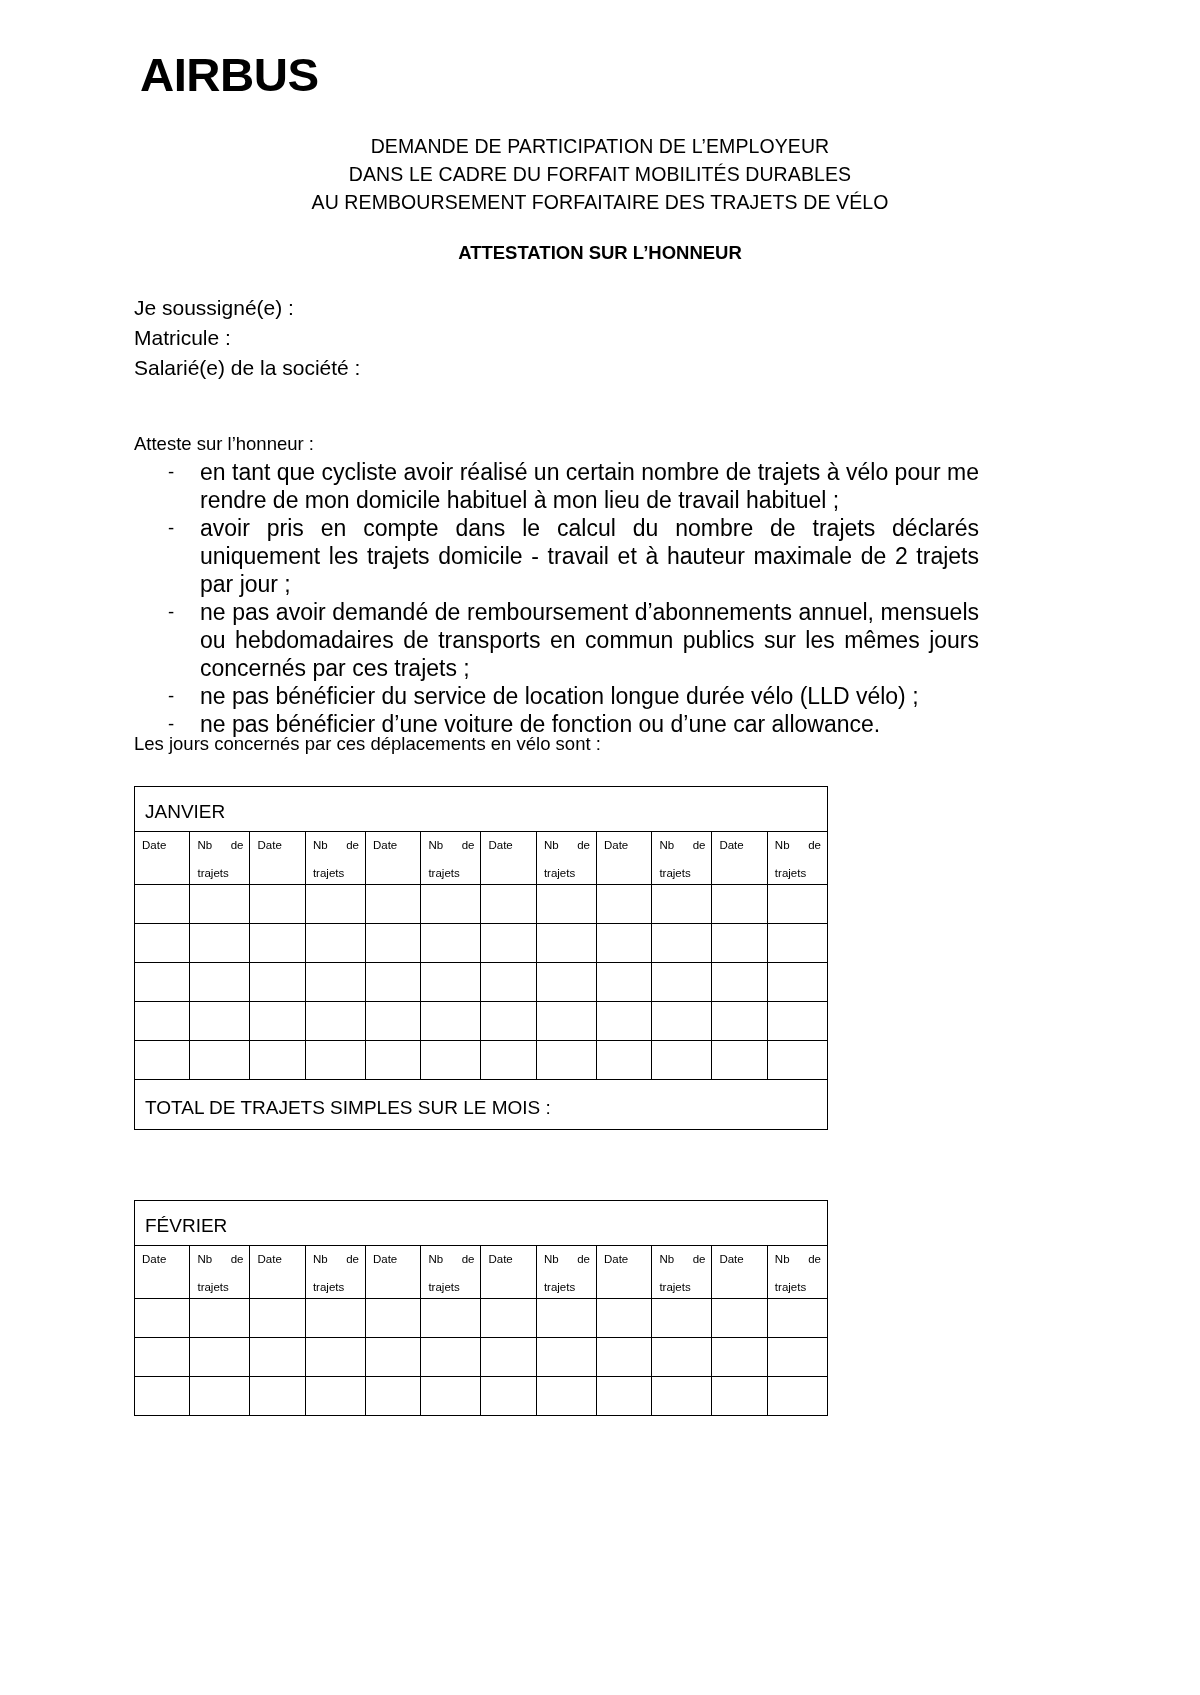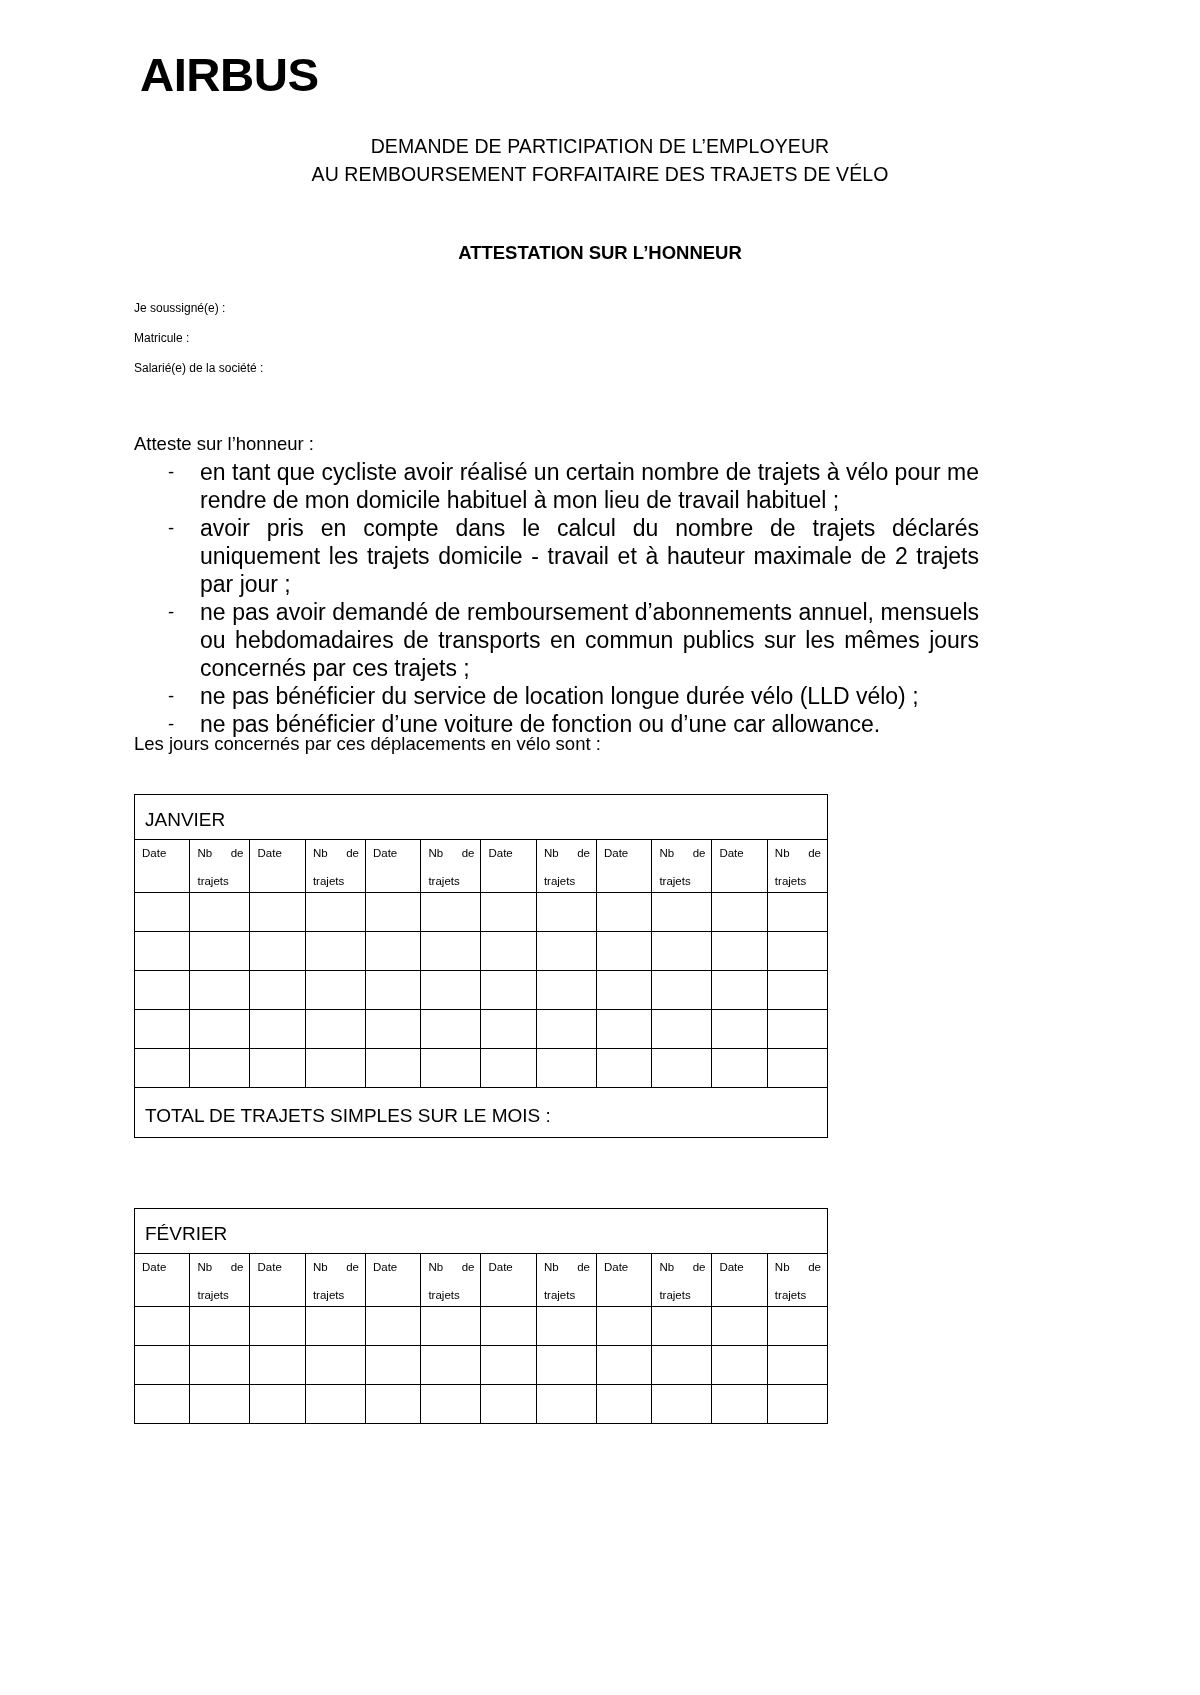"DANS LE CADRE DU FORFAIT" div.title-line { html: none -> <div>DANS LE CADRE DU FORFAIT MOBILITÉS DURABLES</div> }
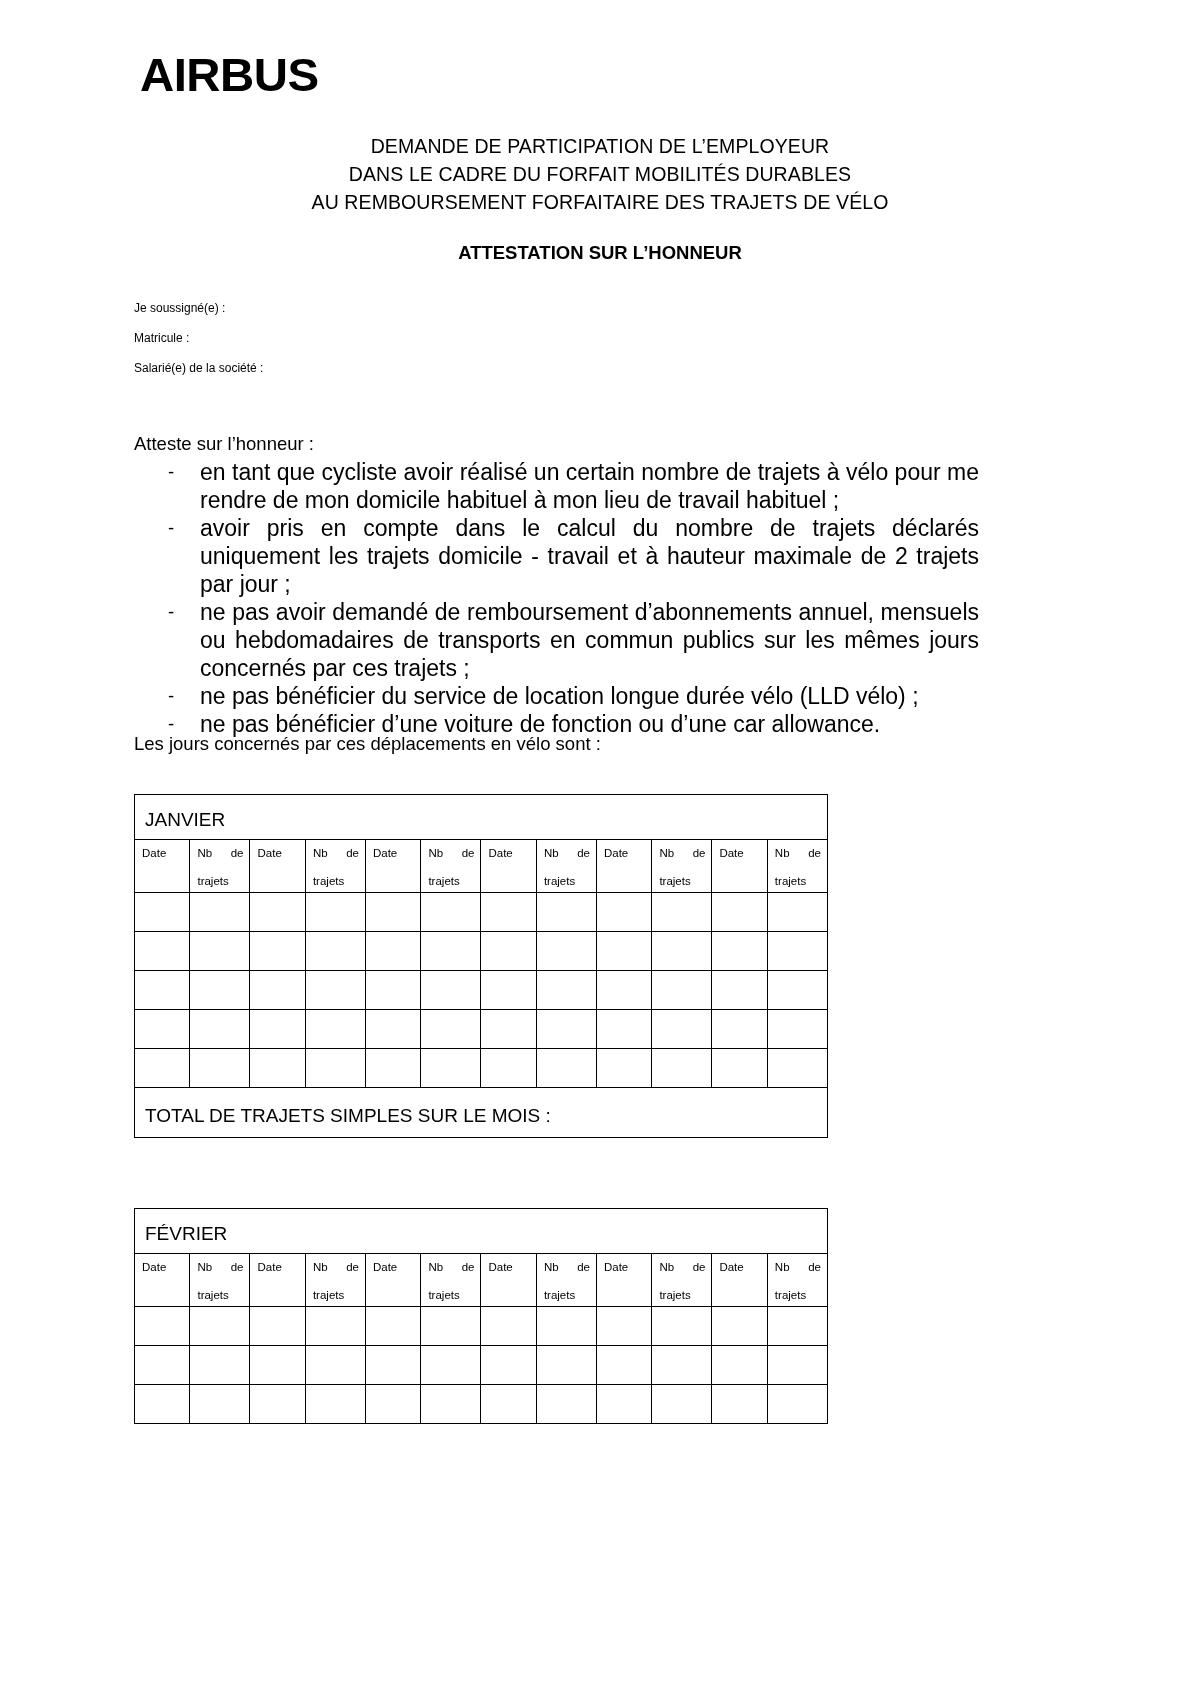"Je soussigné(e) :" .identity-line { font-size: 12px -> 21px }
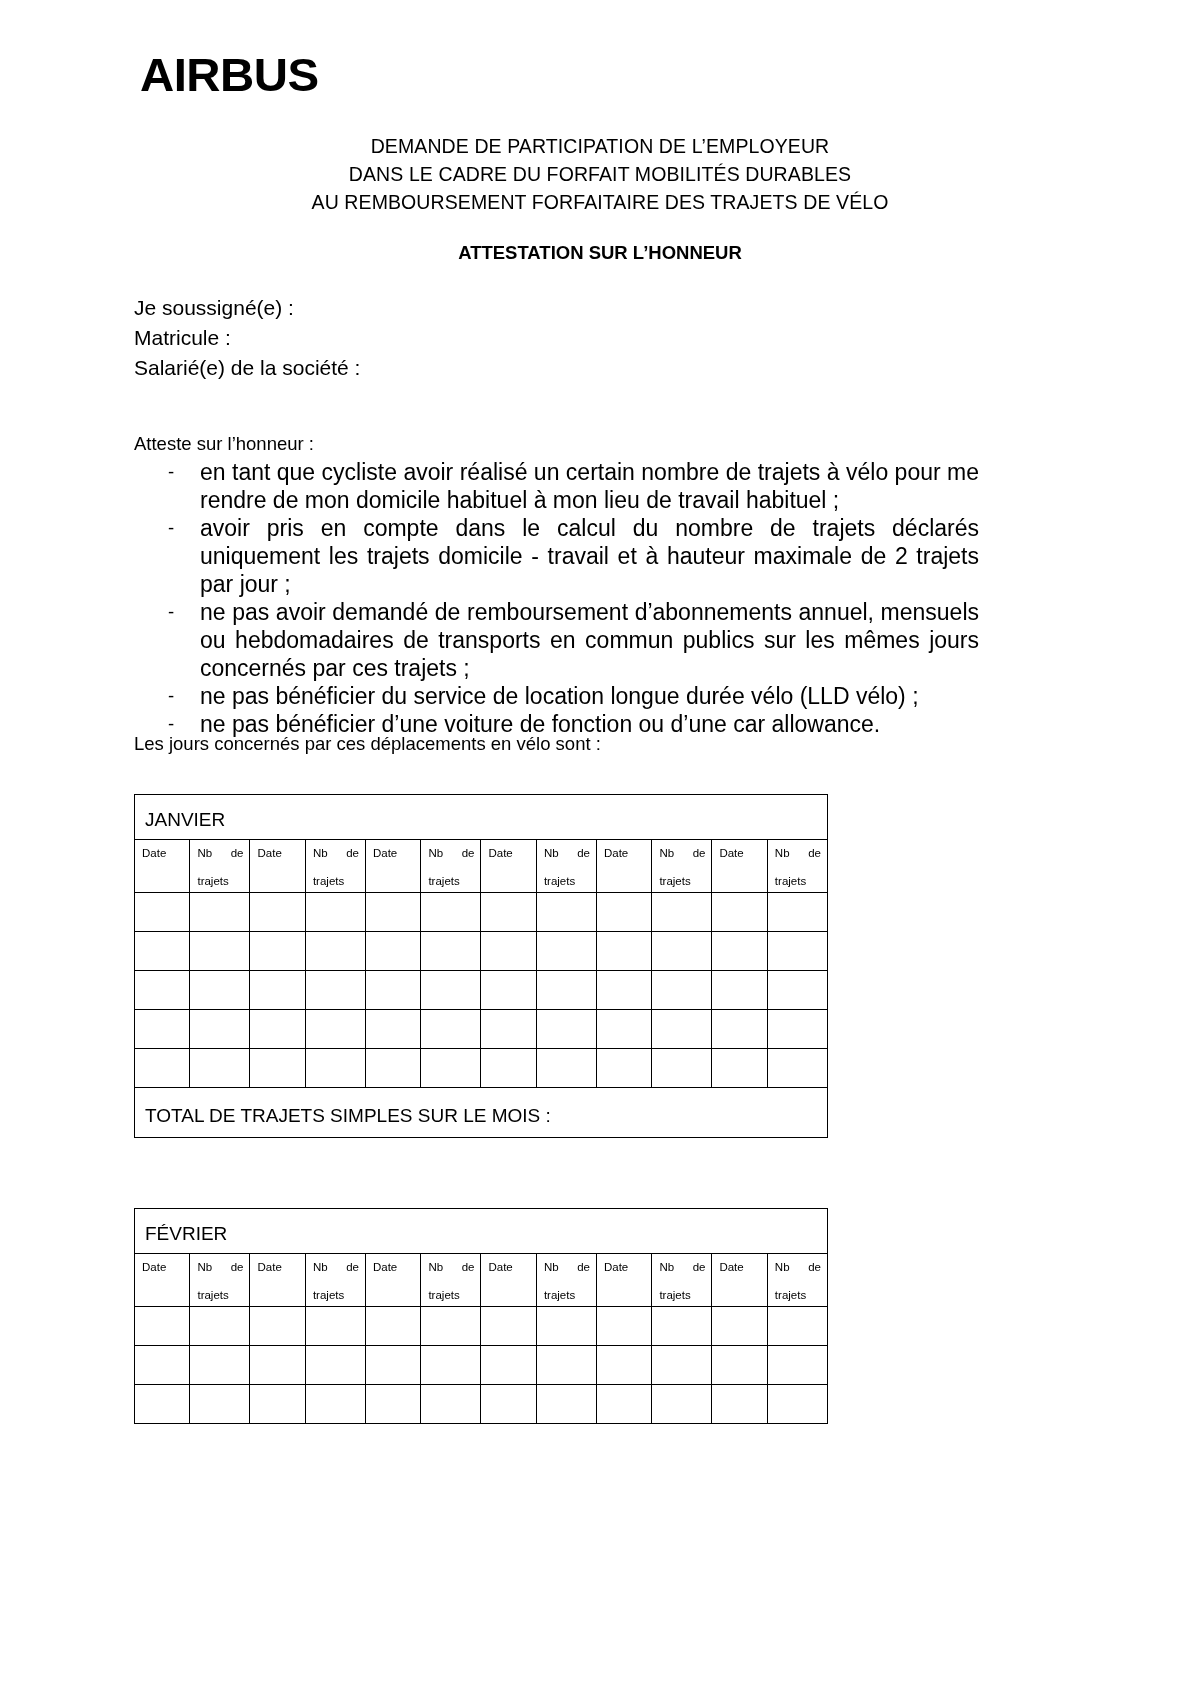"JANVIER" .month-table { margin-top: 8px -> none }
